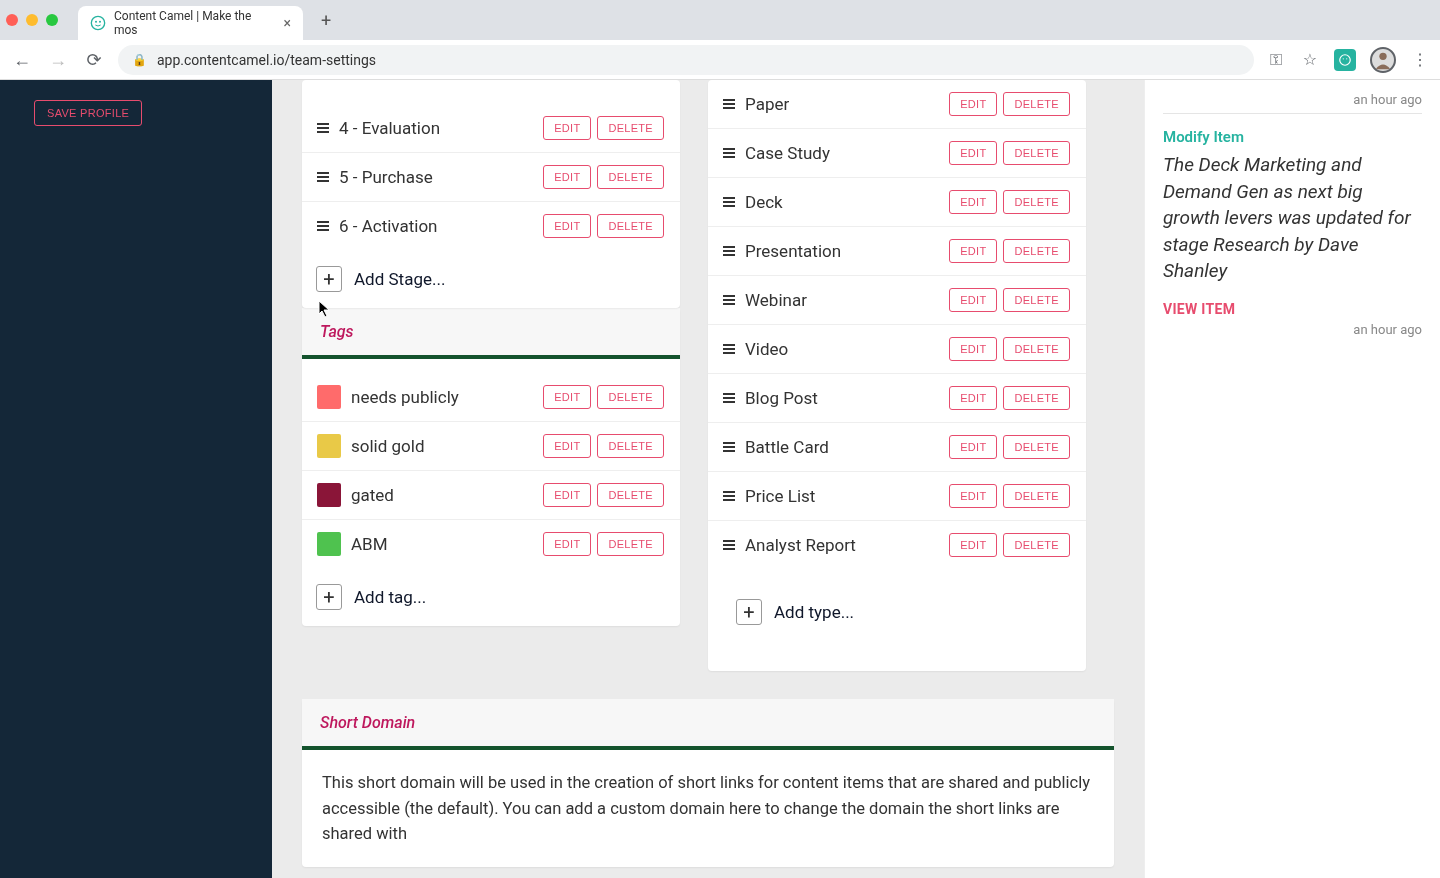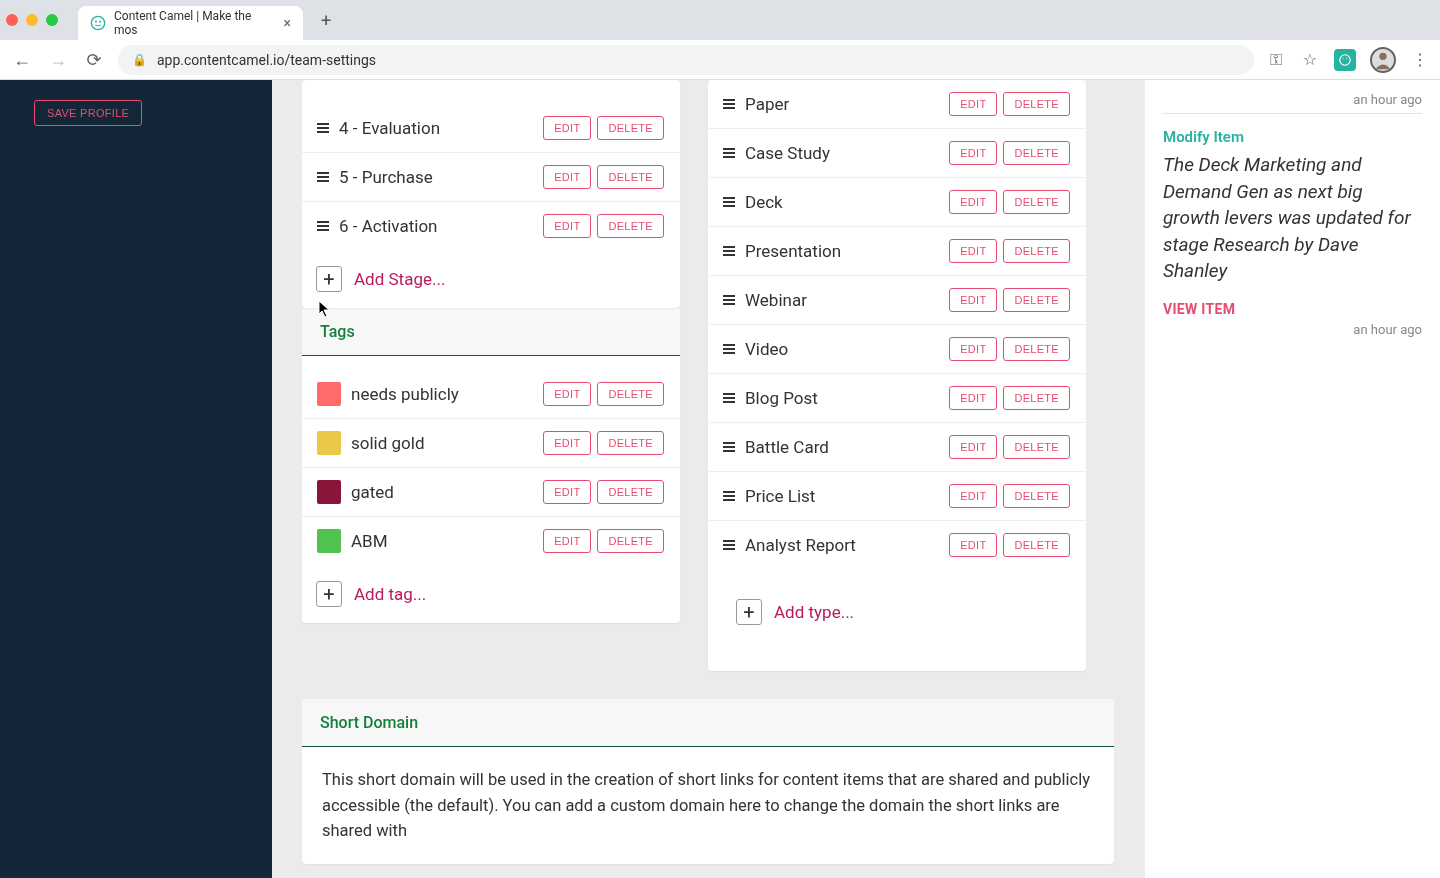"Add Stage..." .add-row .add-label { color: #be185d -> #0f172a }
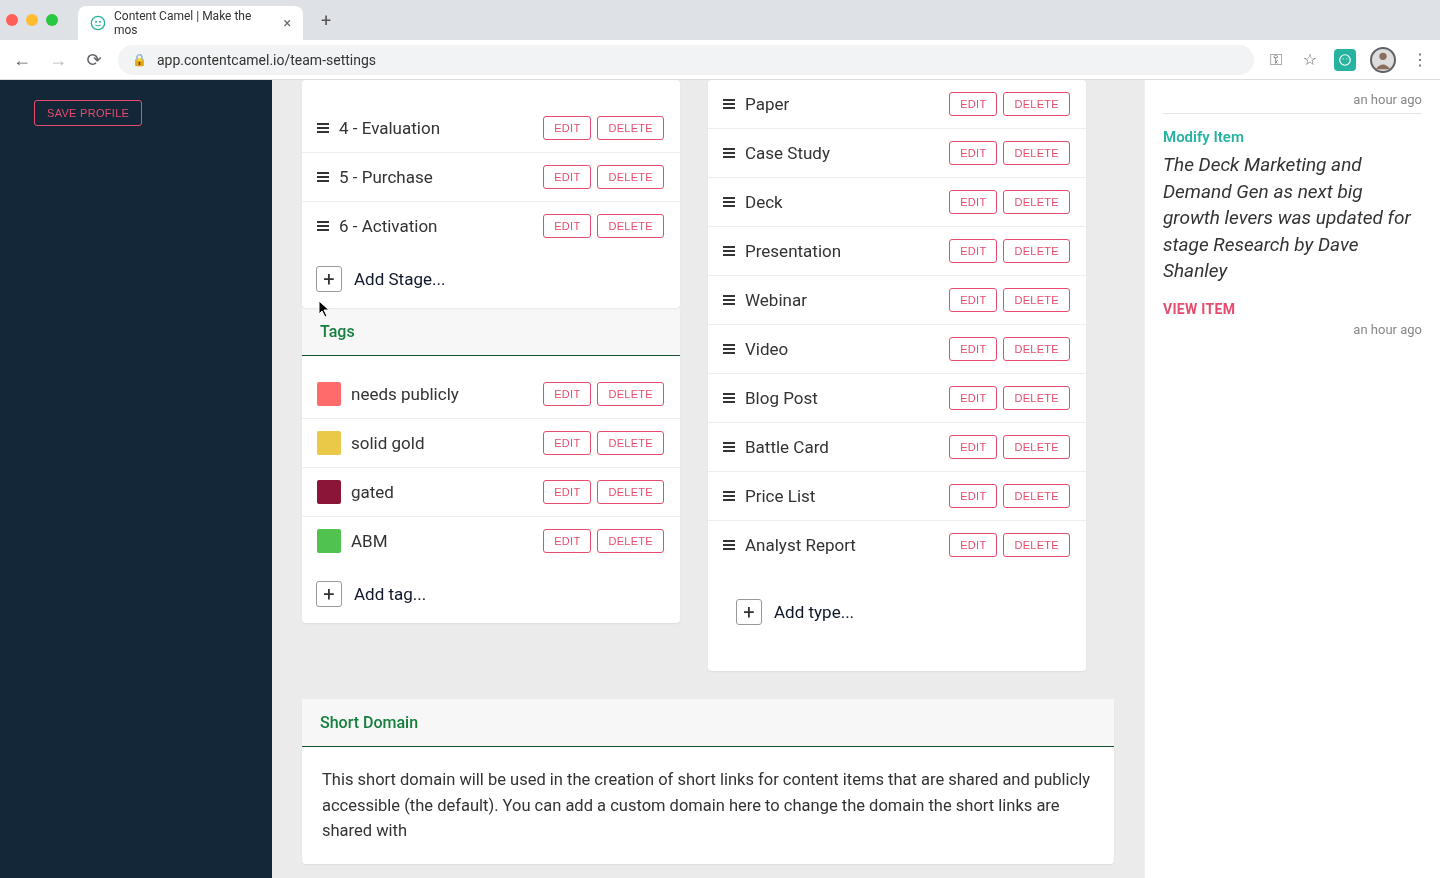"Tags" .card-header { border-bottom: 1px solid #14532d -> 4px solid #14532d; color: #15803d -> #be185d; font-style: none -> italic }
